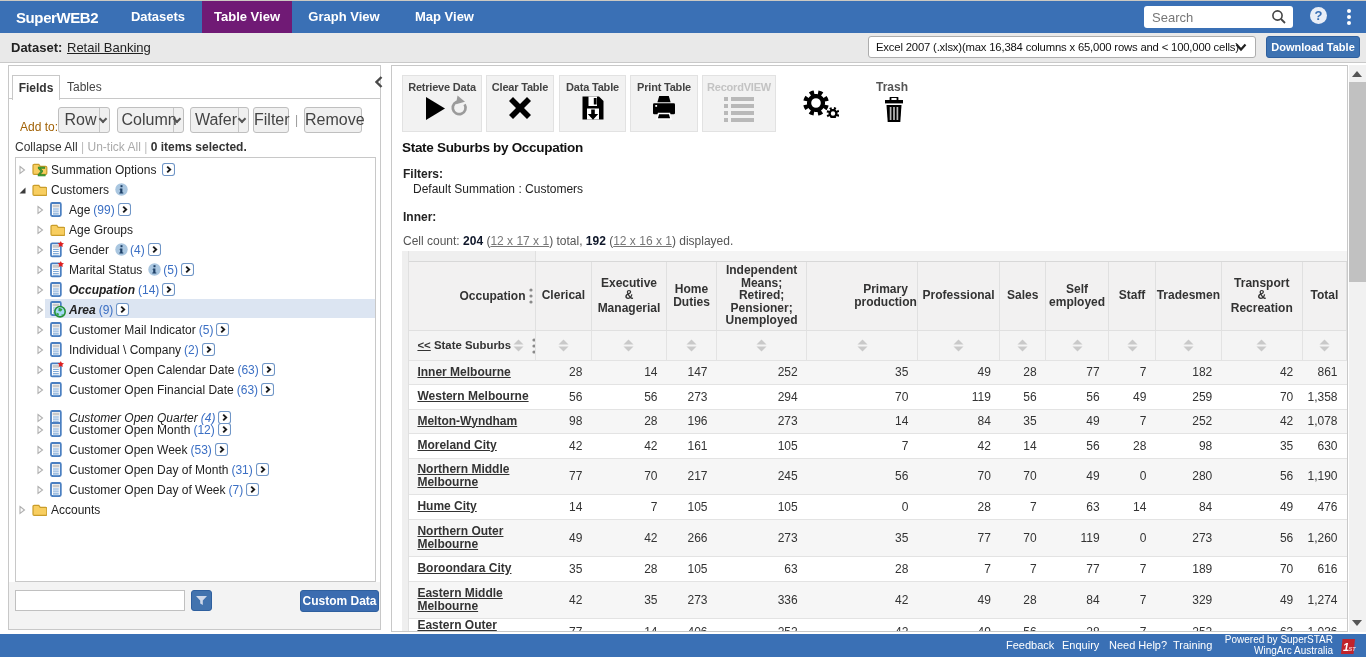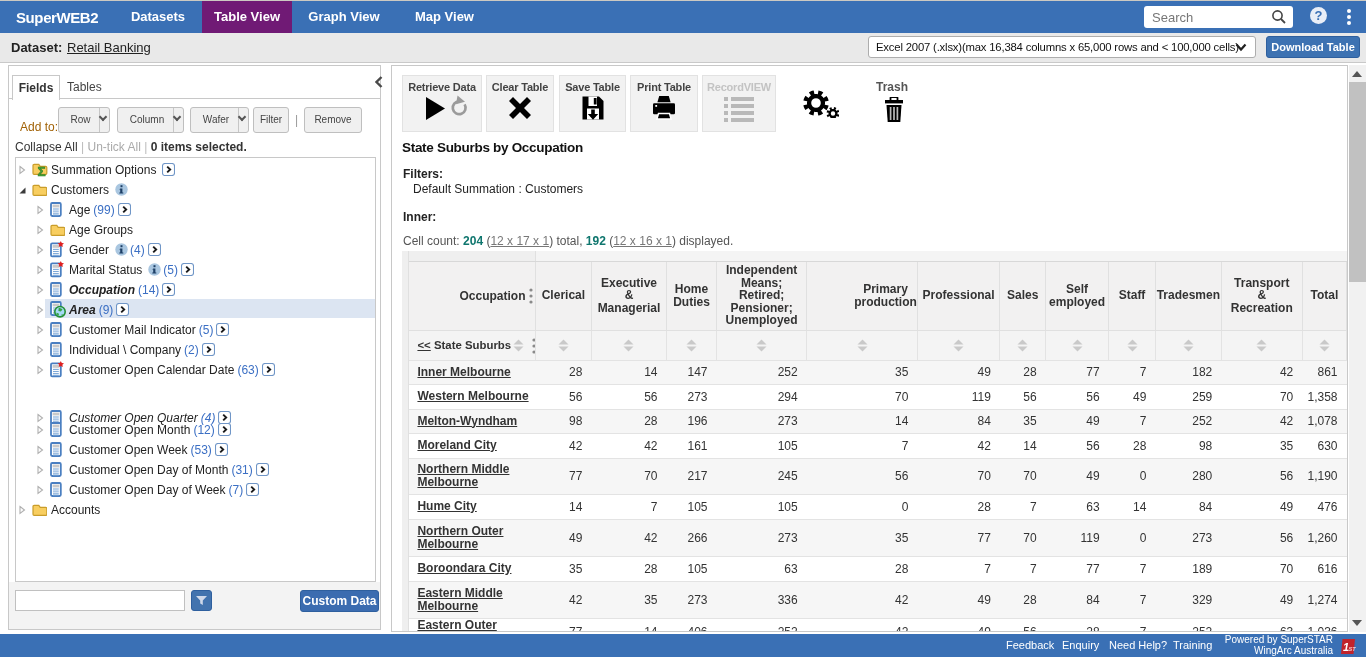"Save Table" div.tl { text: Save -> Data }
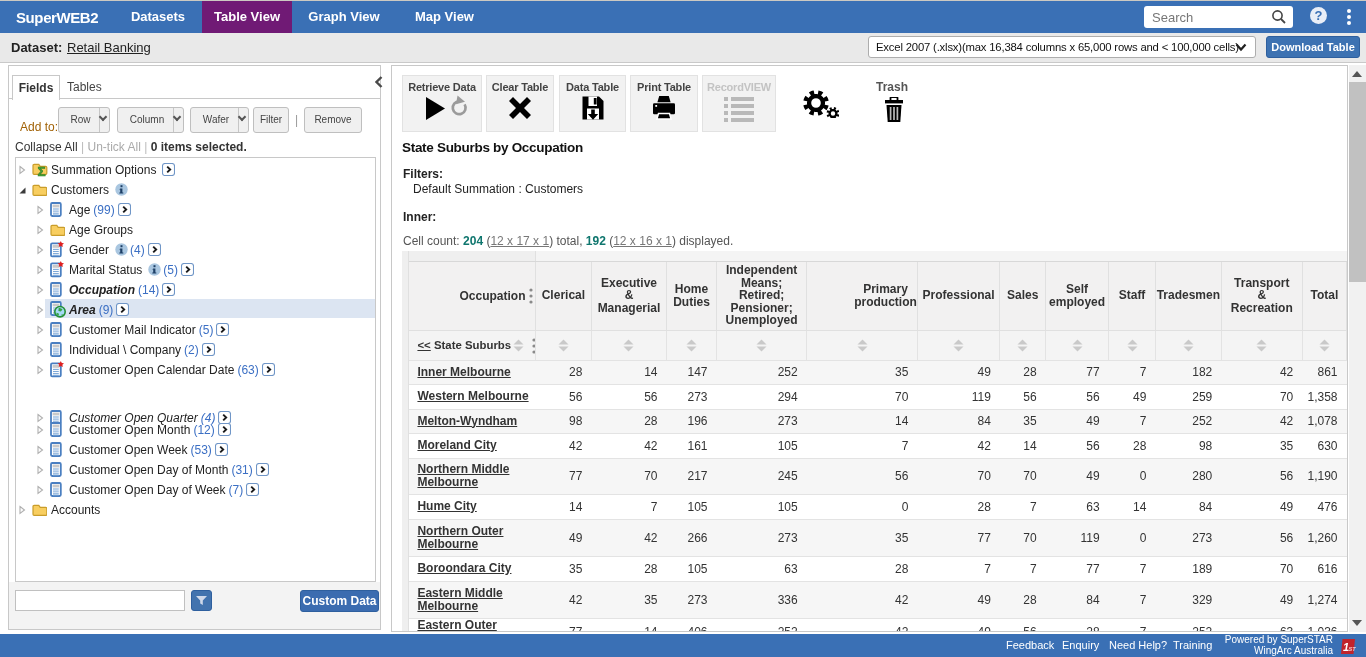"Row" .btn { font-size: 10px -> 16px }
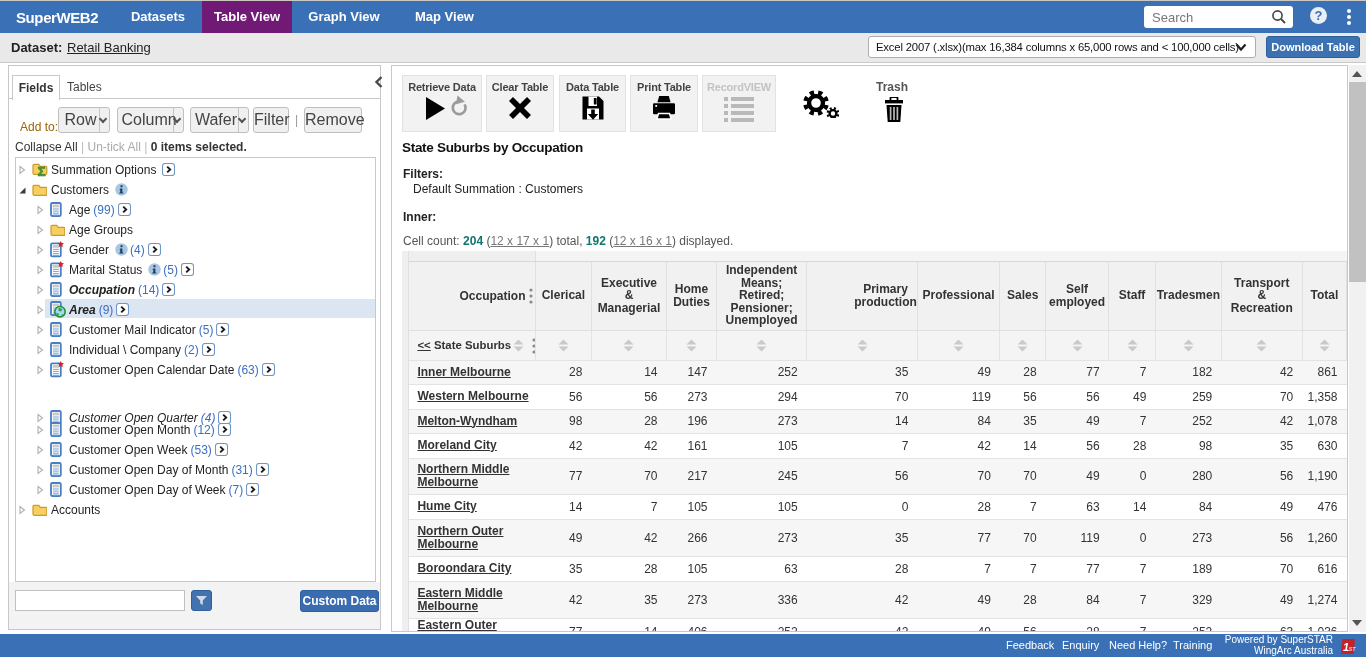"204" #cellcount b { color: #0f766e -> #0f172a }
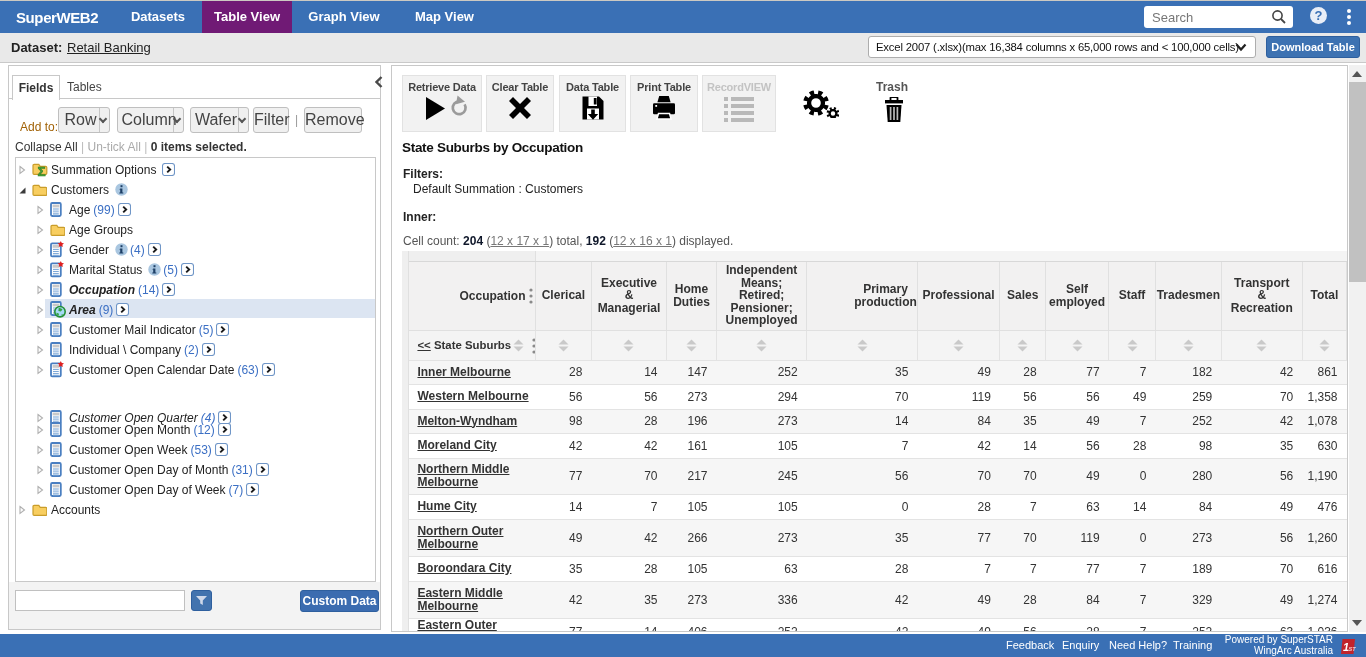"Customer Open Financial Date (63)" div.trow { html: none -> <div><svg> <path></path> </svg><svg> <rect></rect> <rect></rect> <g> <line></line> <line></line> <line></line> <line></line> </g> </svg><span>Customer Open Financial Date</span><span>(63)</span><svg> <rect></rect> <path></path> </svg></div> }
